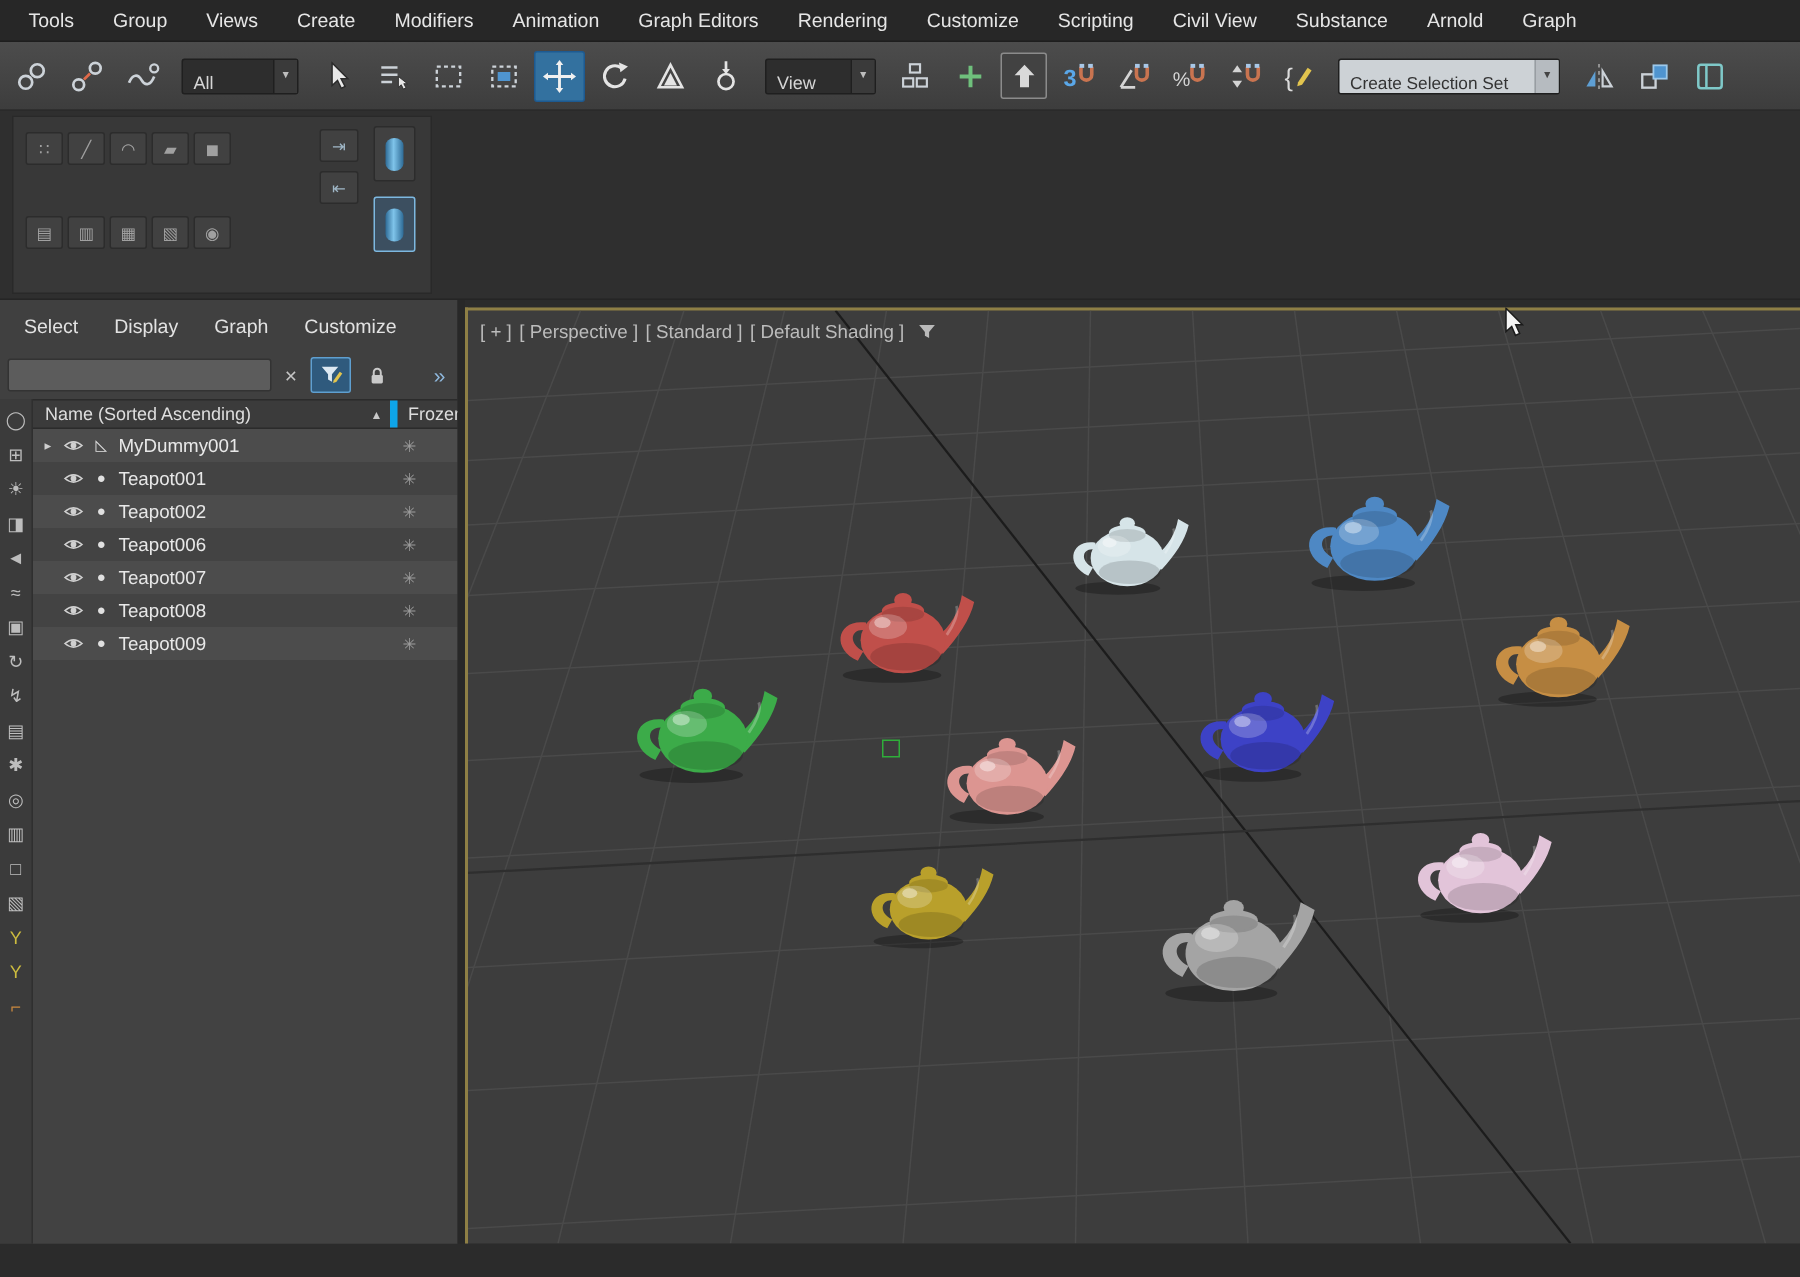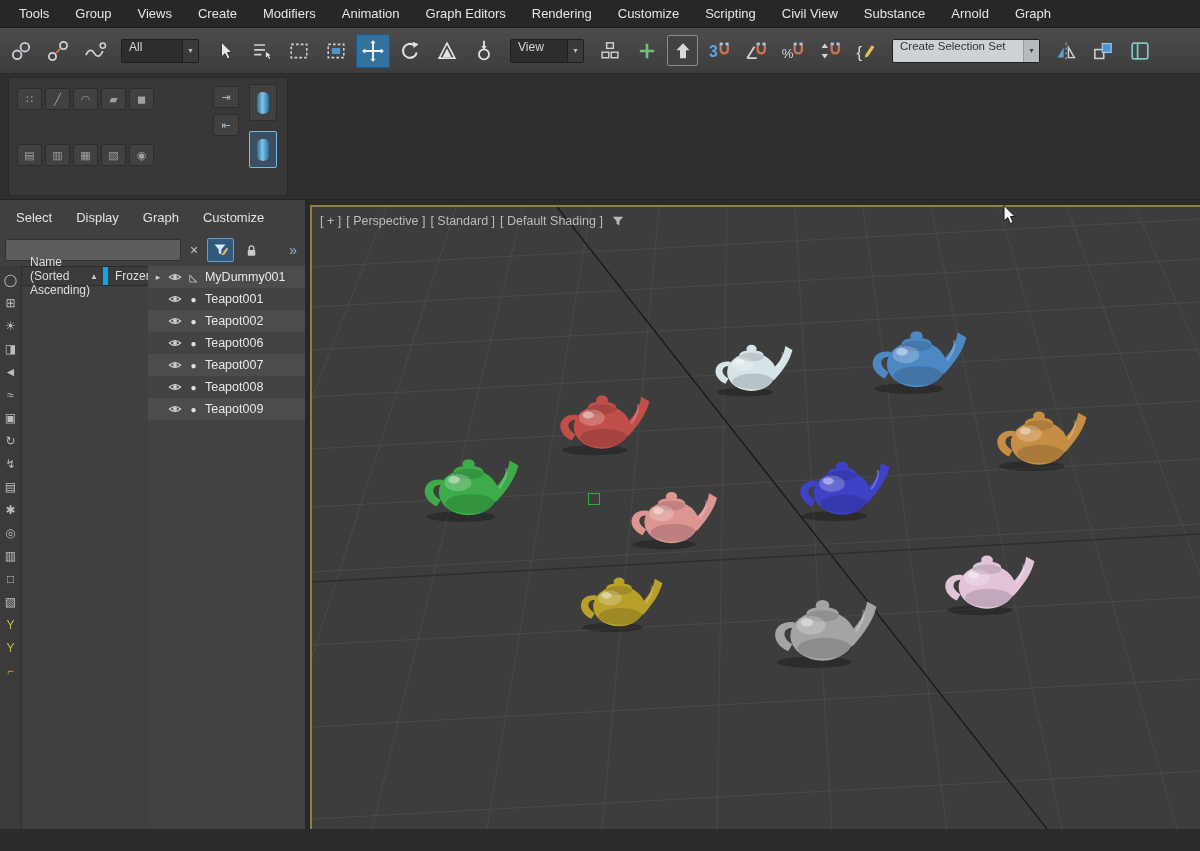"All" .tb-dd { align-items: flex-start -> flex-end }
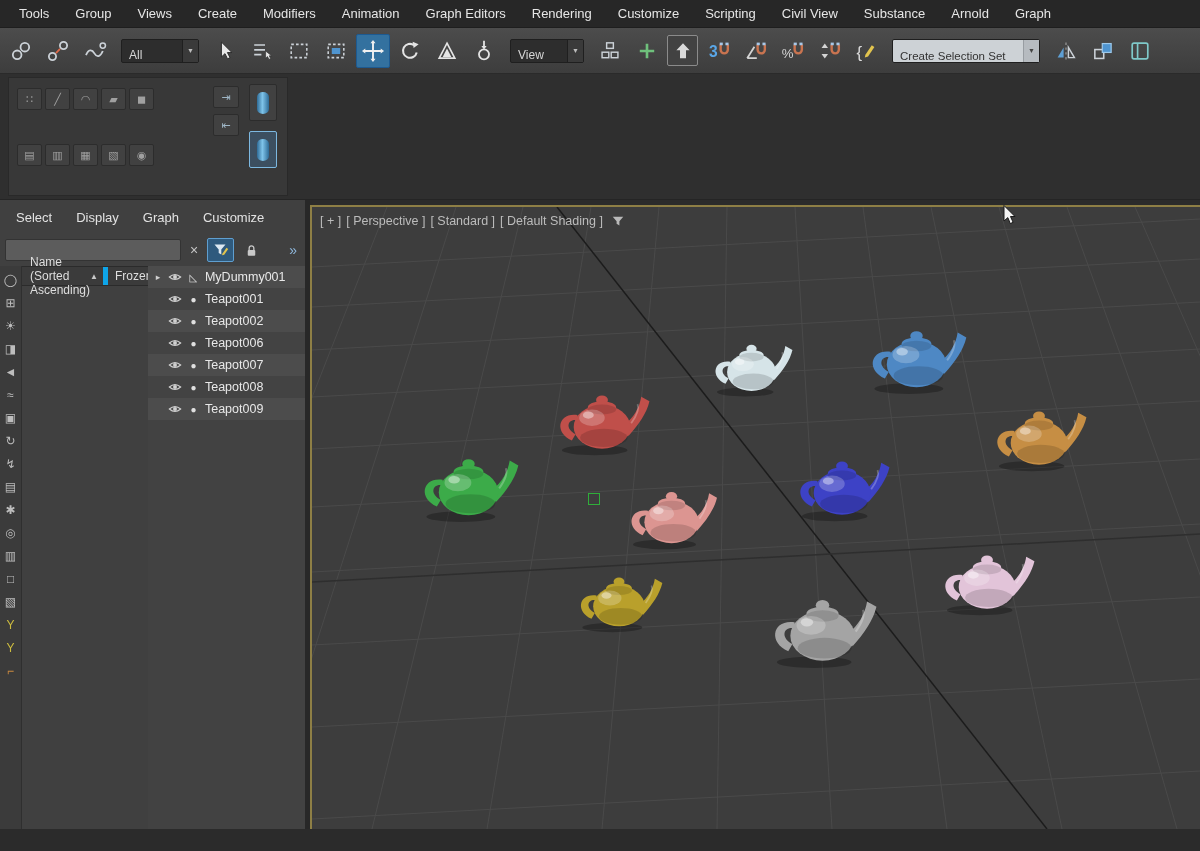"Name (Sorted Ascending)" .x-list { flex-direction: row -> column }
